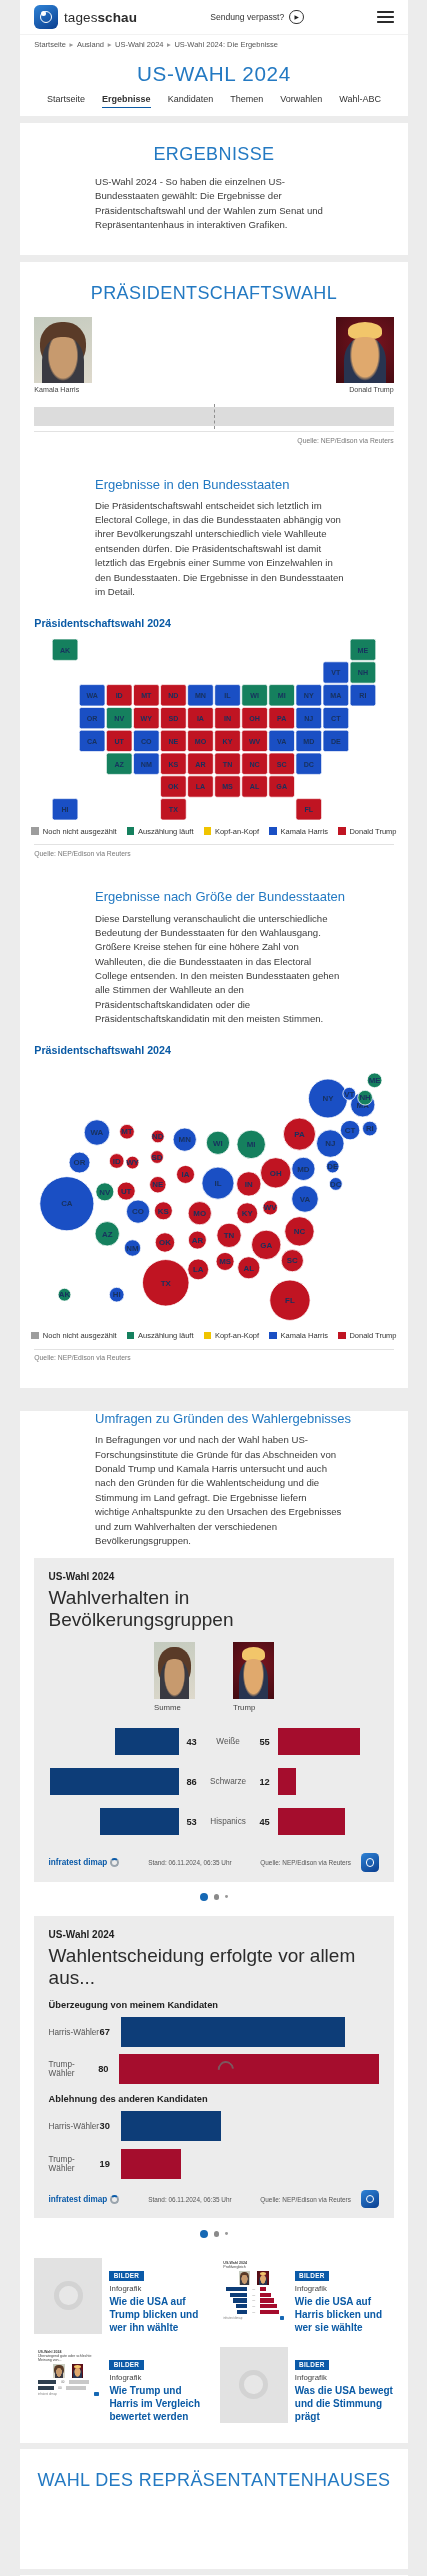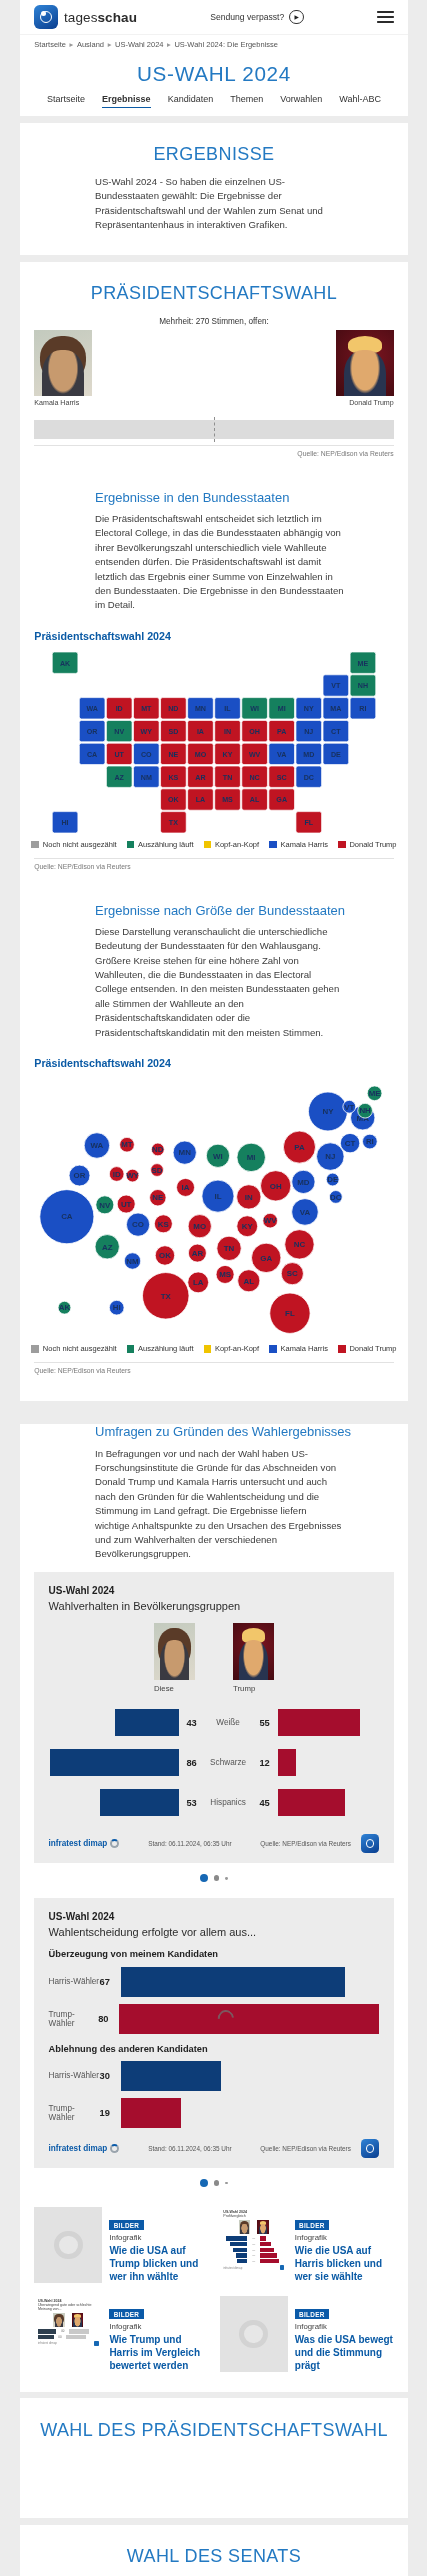"Mehrheit: 270 Stimmen, offen:" div.majority { html: <div>Mehrheit: 270 Stimmen, offen:</div> -> none }
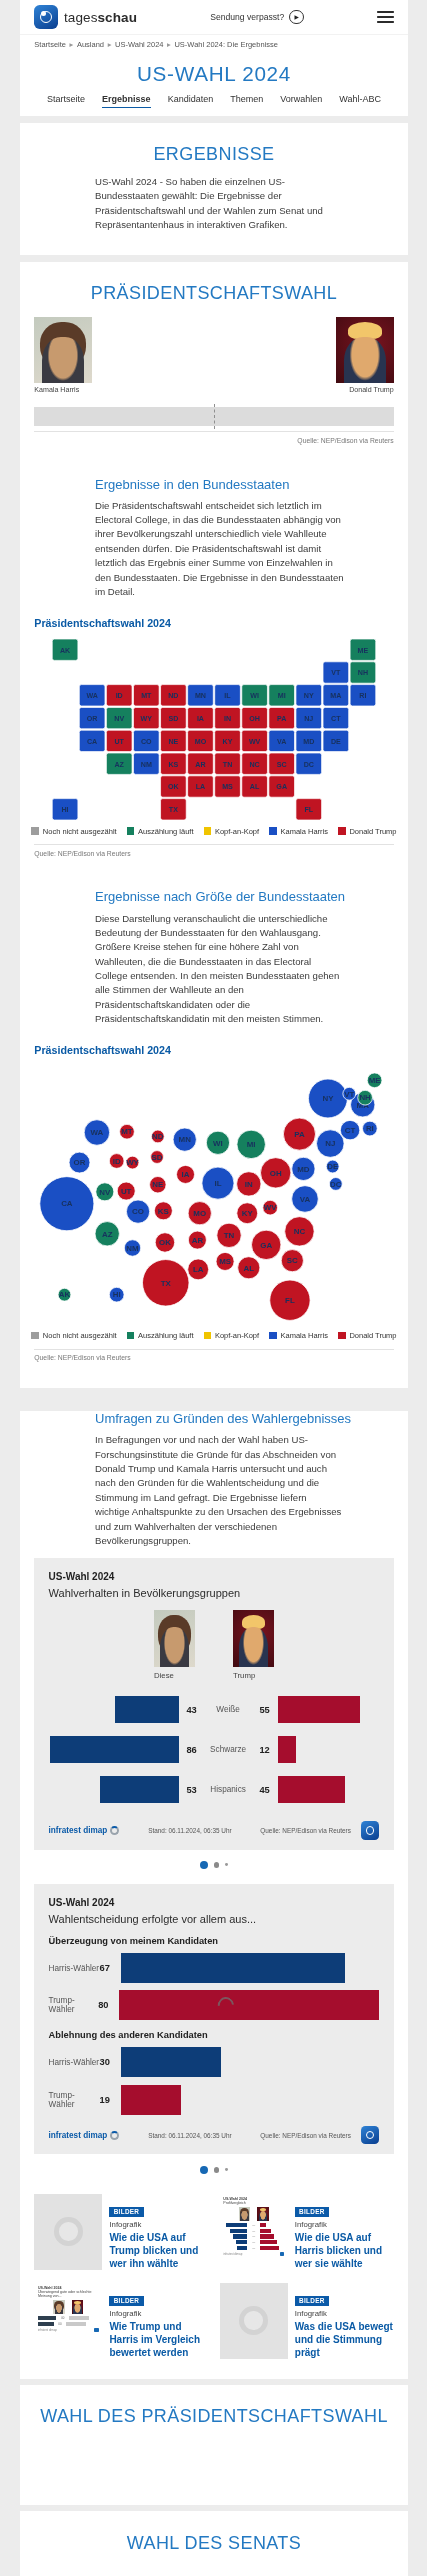"Wahlverhalten in Bevölkerungsgruppen" .ctitle { font-size: 11px -> 19px }
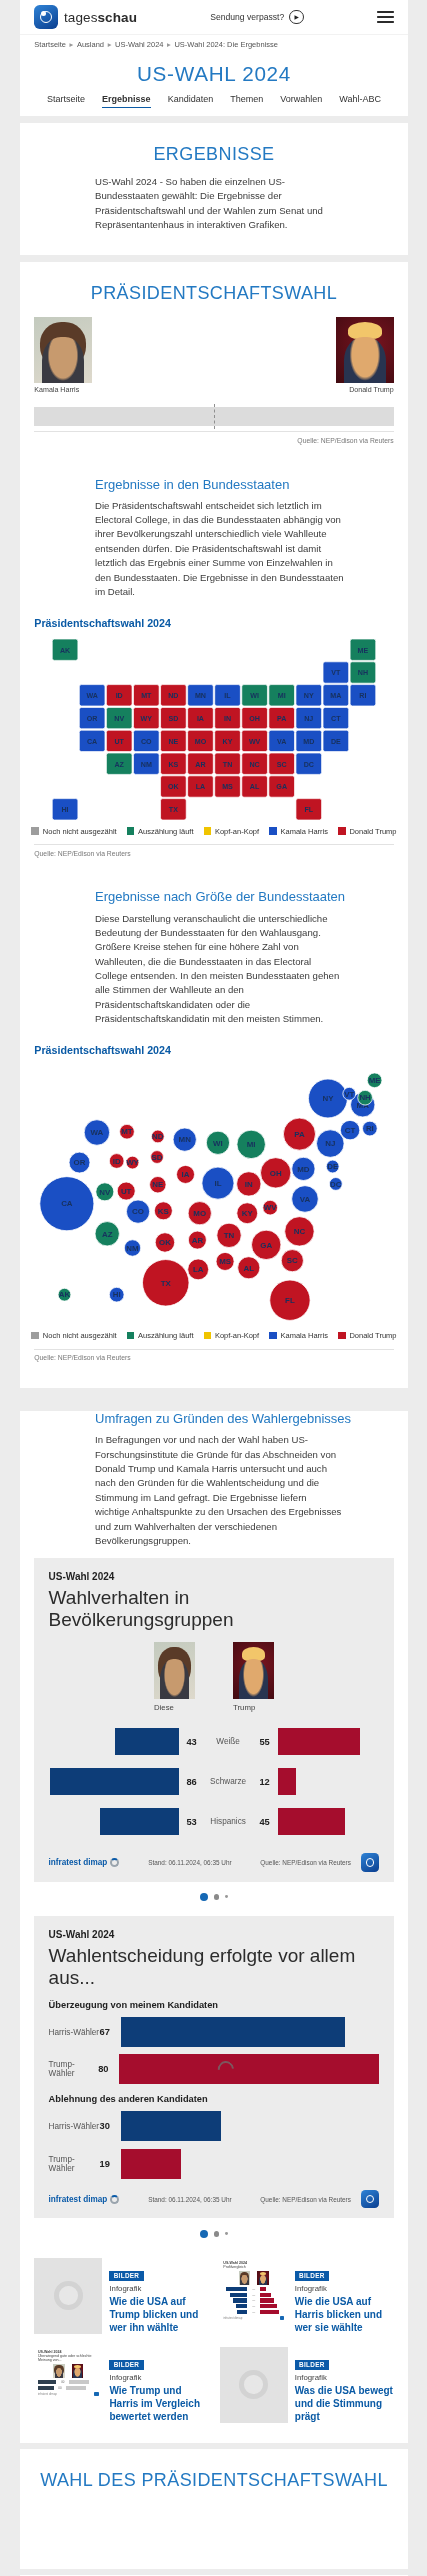"Diese" div.cph-name { text: Diese -> Summe }
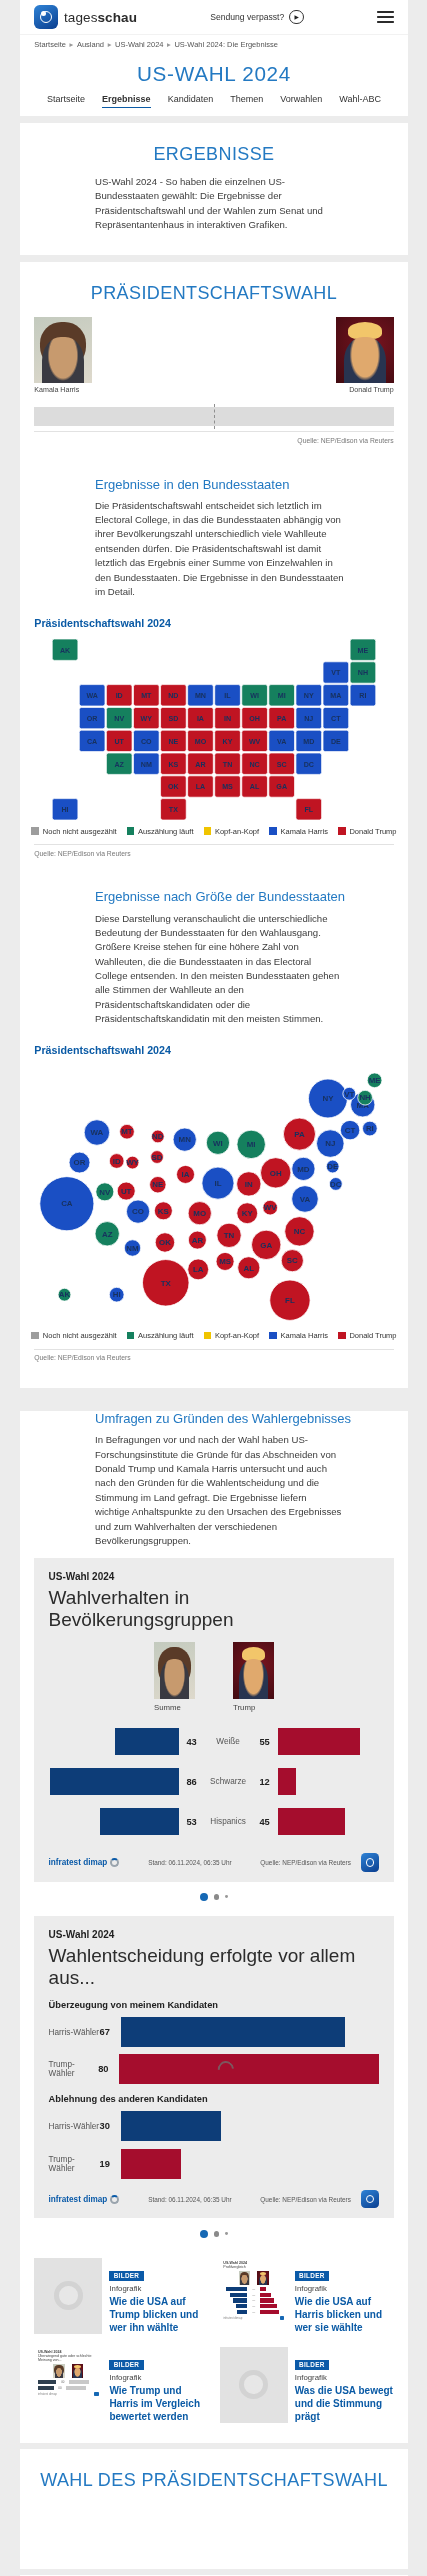"WAHL DES PRÄSIDENTSCHAFTSWAHL" h2.section-heading { text: PRÄSIDENTSCHAFTSWAHL -> REPRÄSENTANTENHAUSES }
